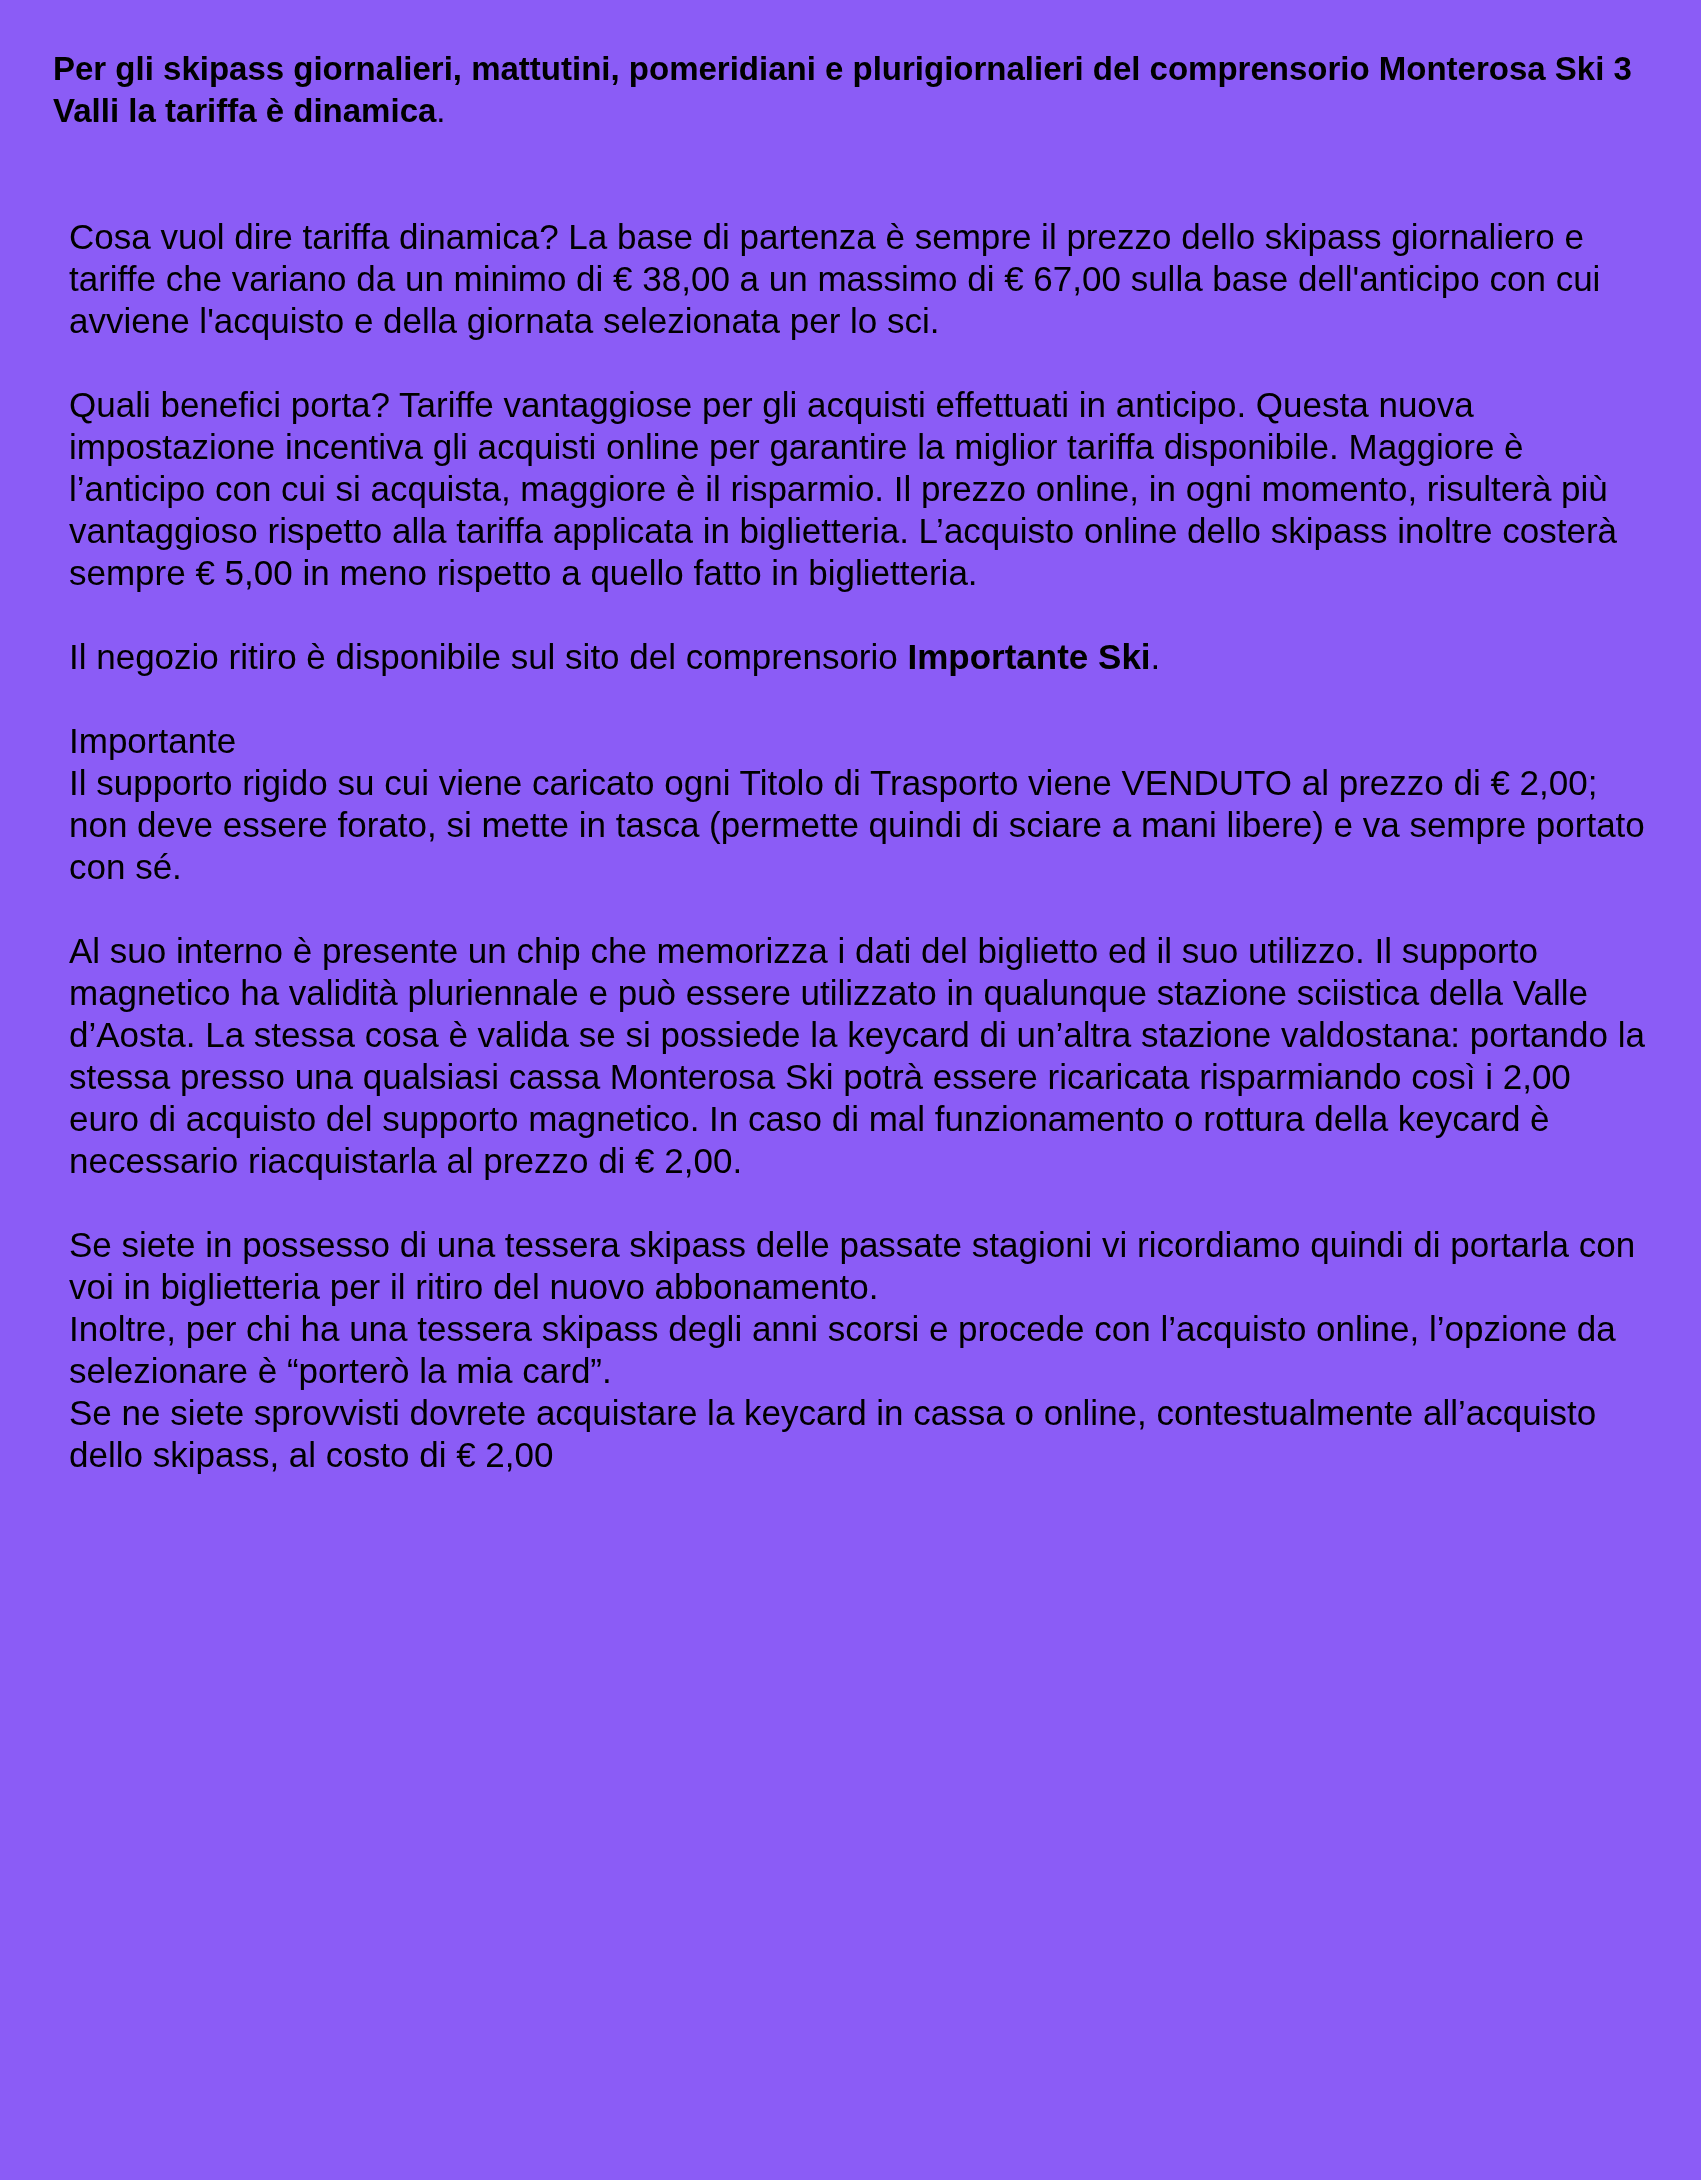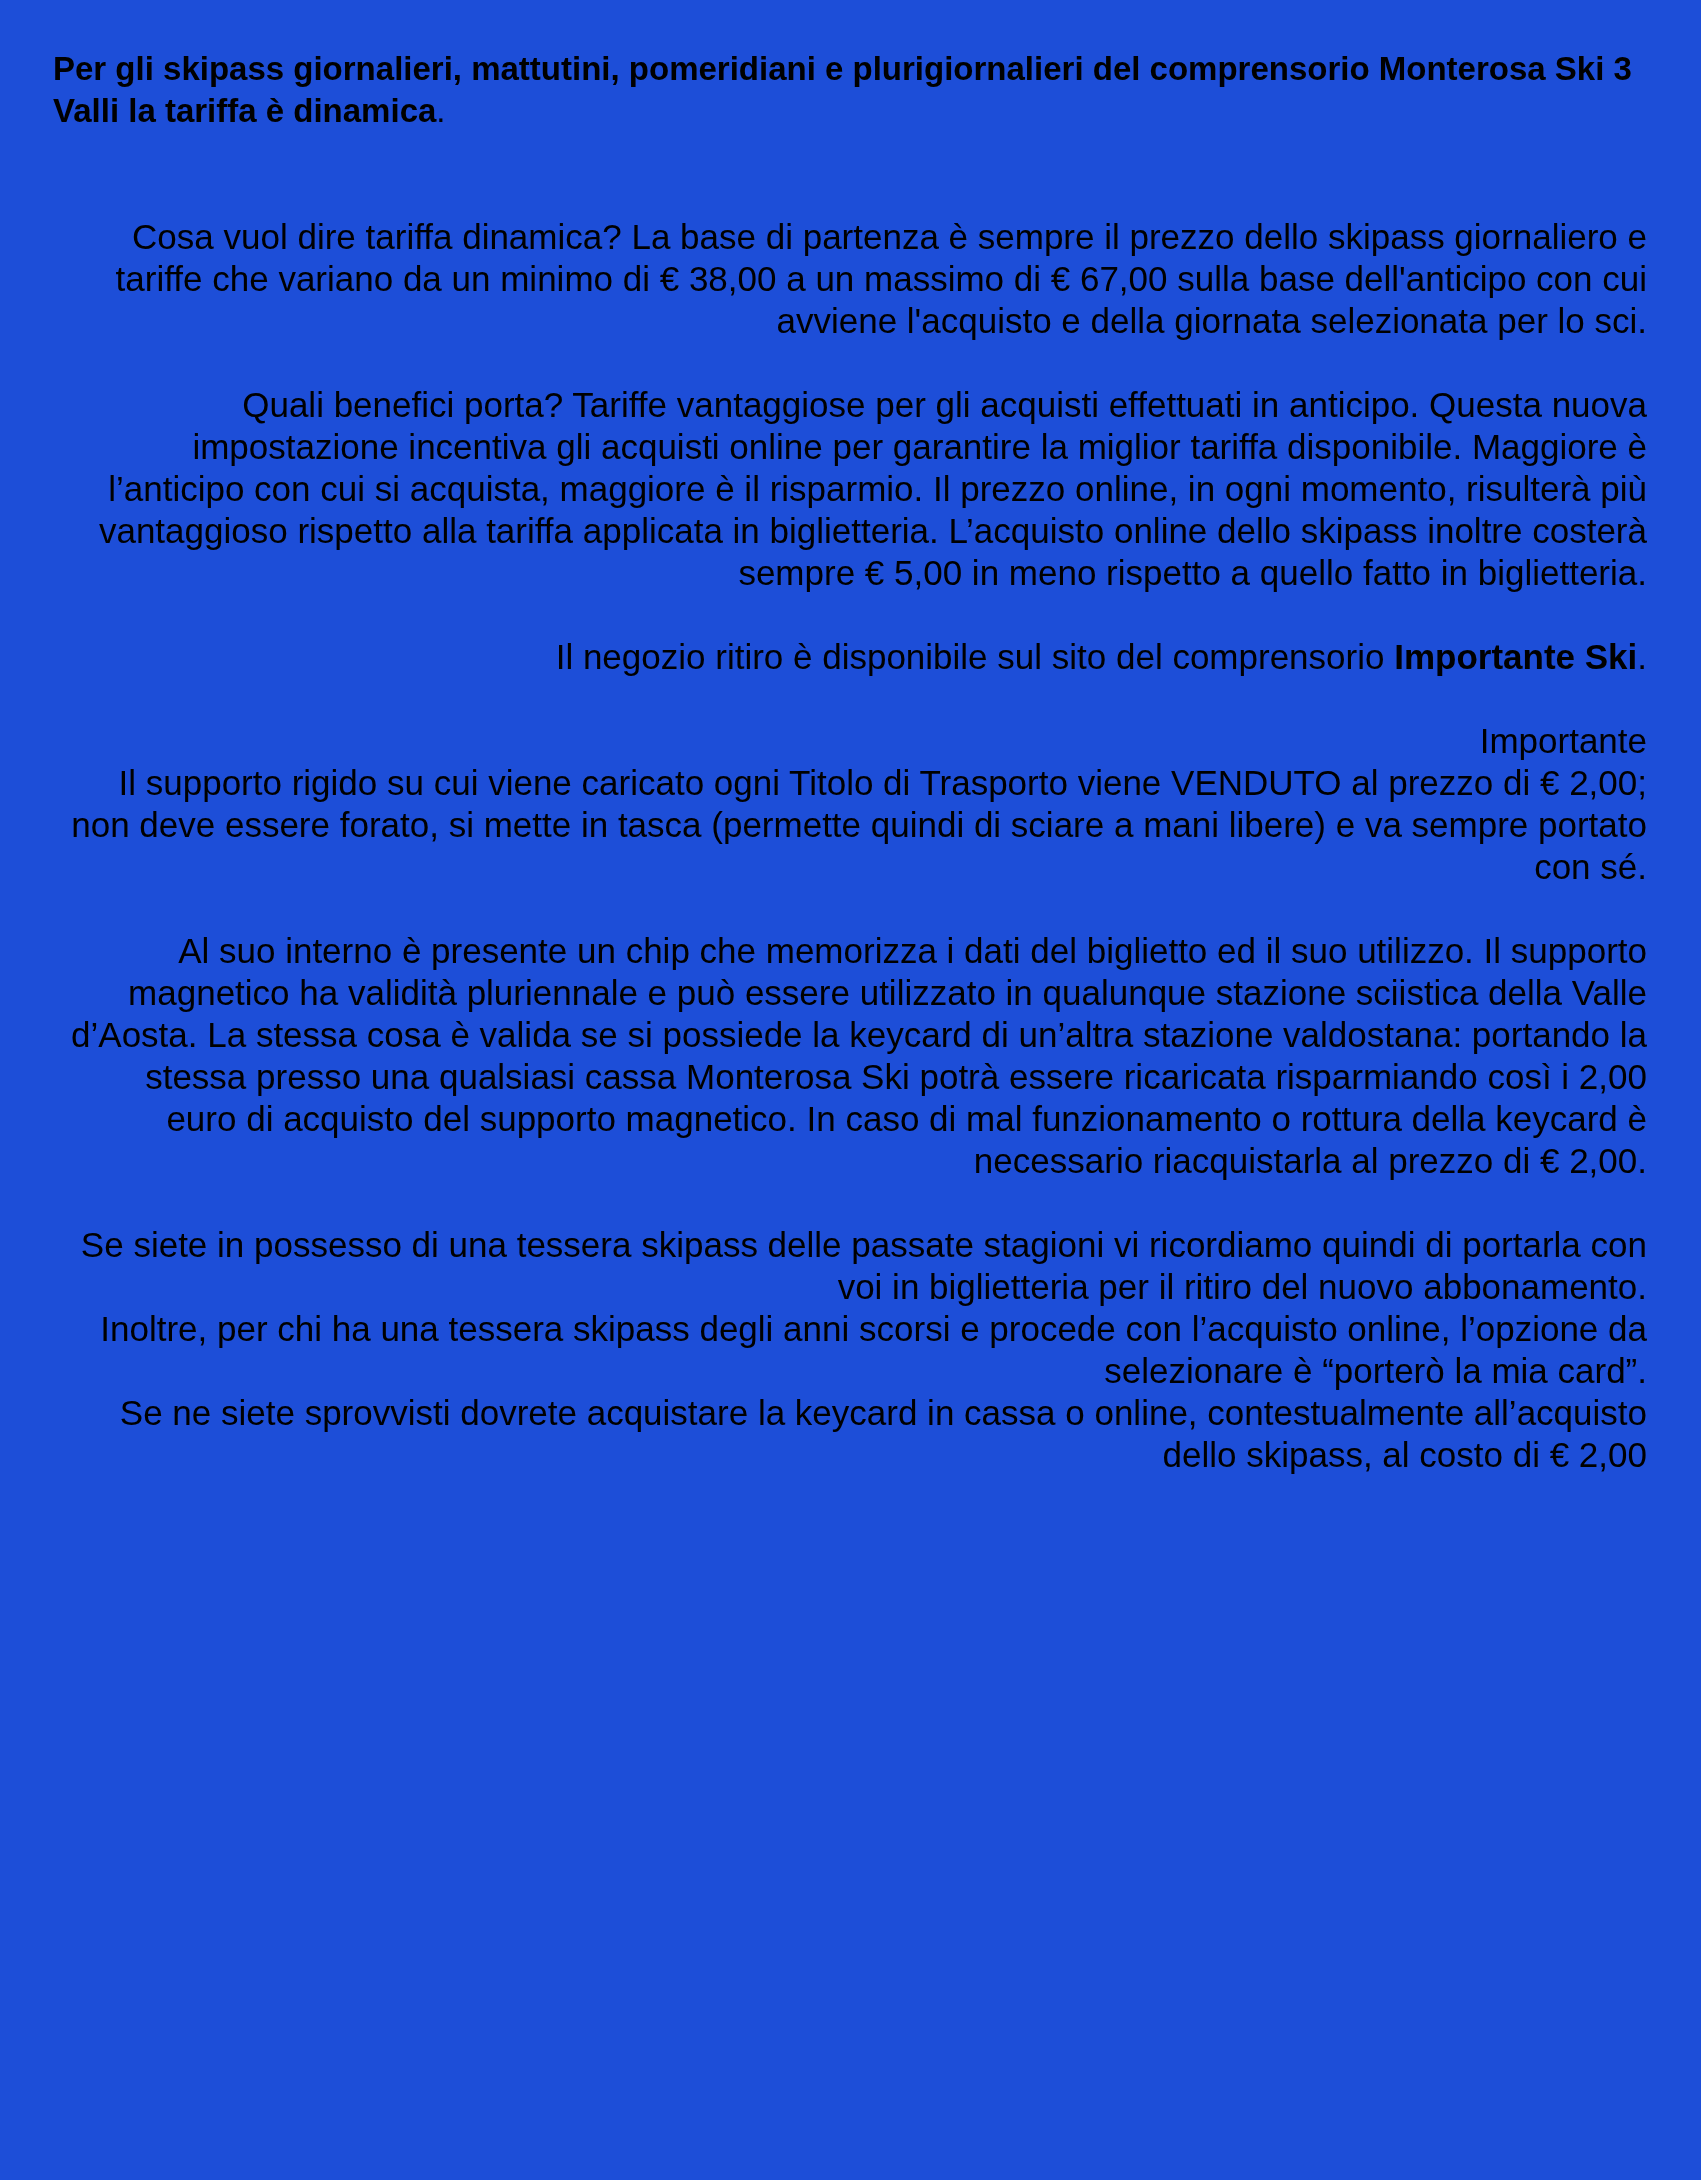"Per gli skipass giornalieri, mattutini," .page { background: #1d4ed8 -> #8b5cf6 }
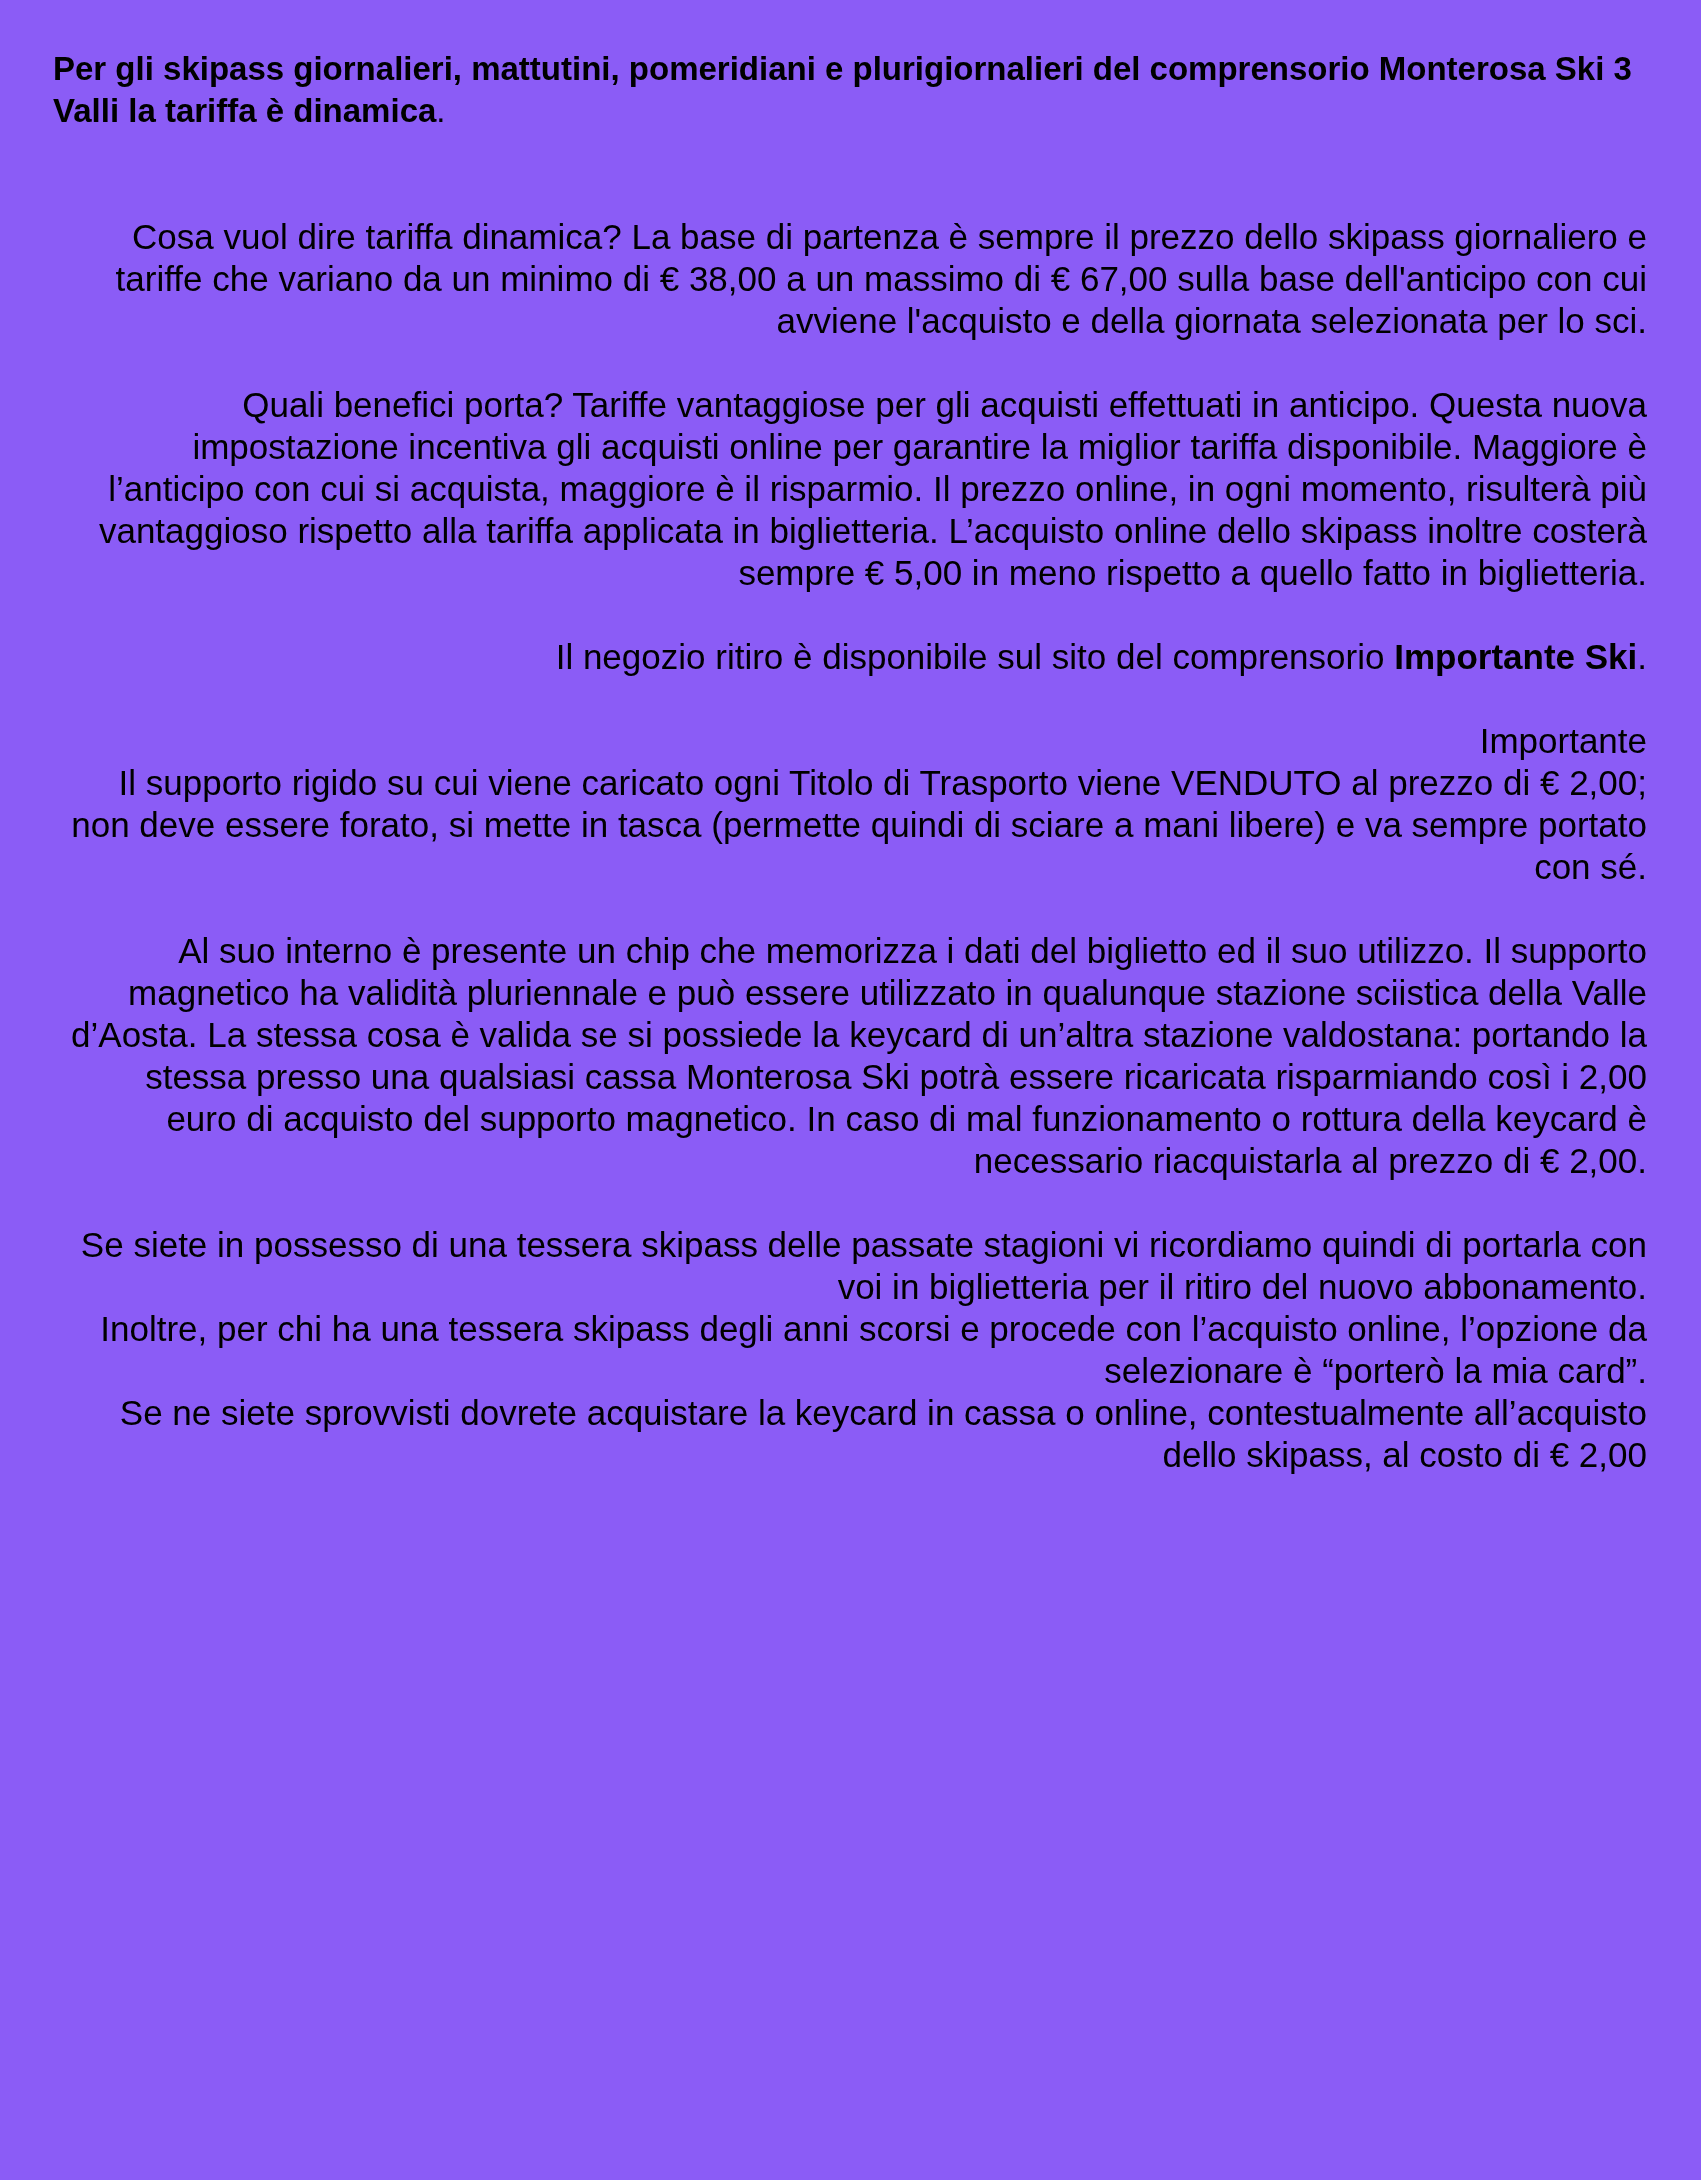"Cosa vuol dire tariffa dinamica?" .doc-body p { text-align: right -> none }
